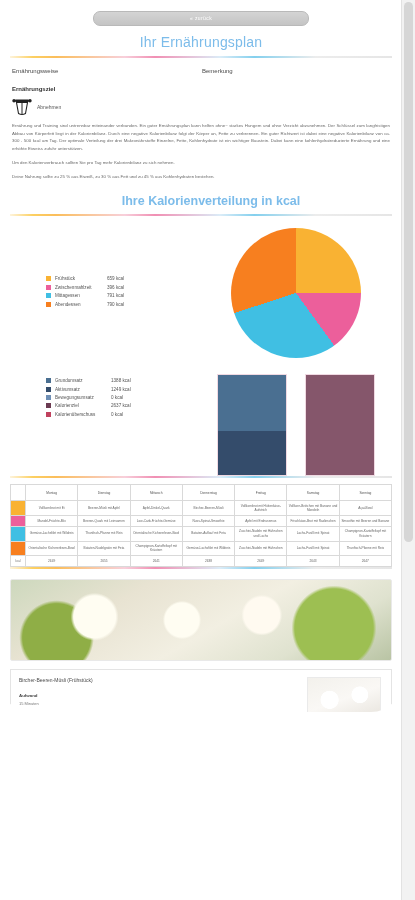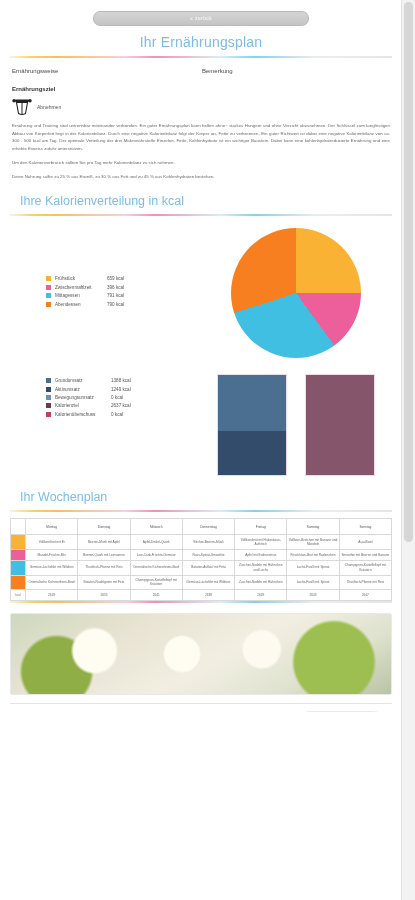"Ihre Kalorienverteilung in kcal" .sec-title { font-weight: 400 -> 700; text-align: none -> center }
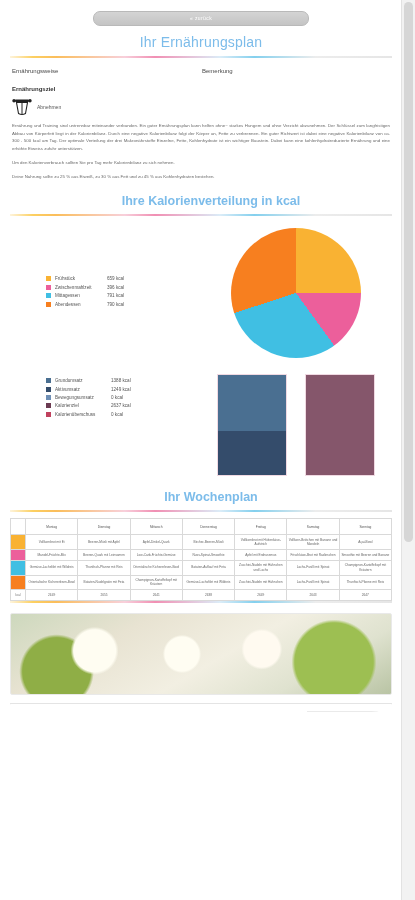"Ihr Wochenplan" div.sec-title { html: <div>Ihr Wochenplan</div> -> none }
